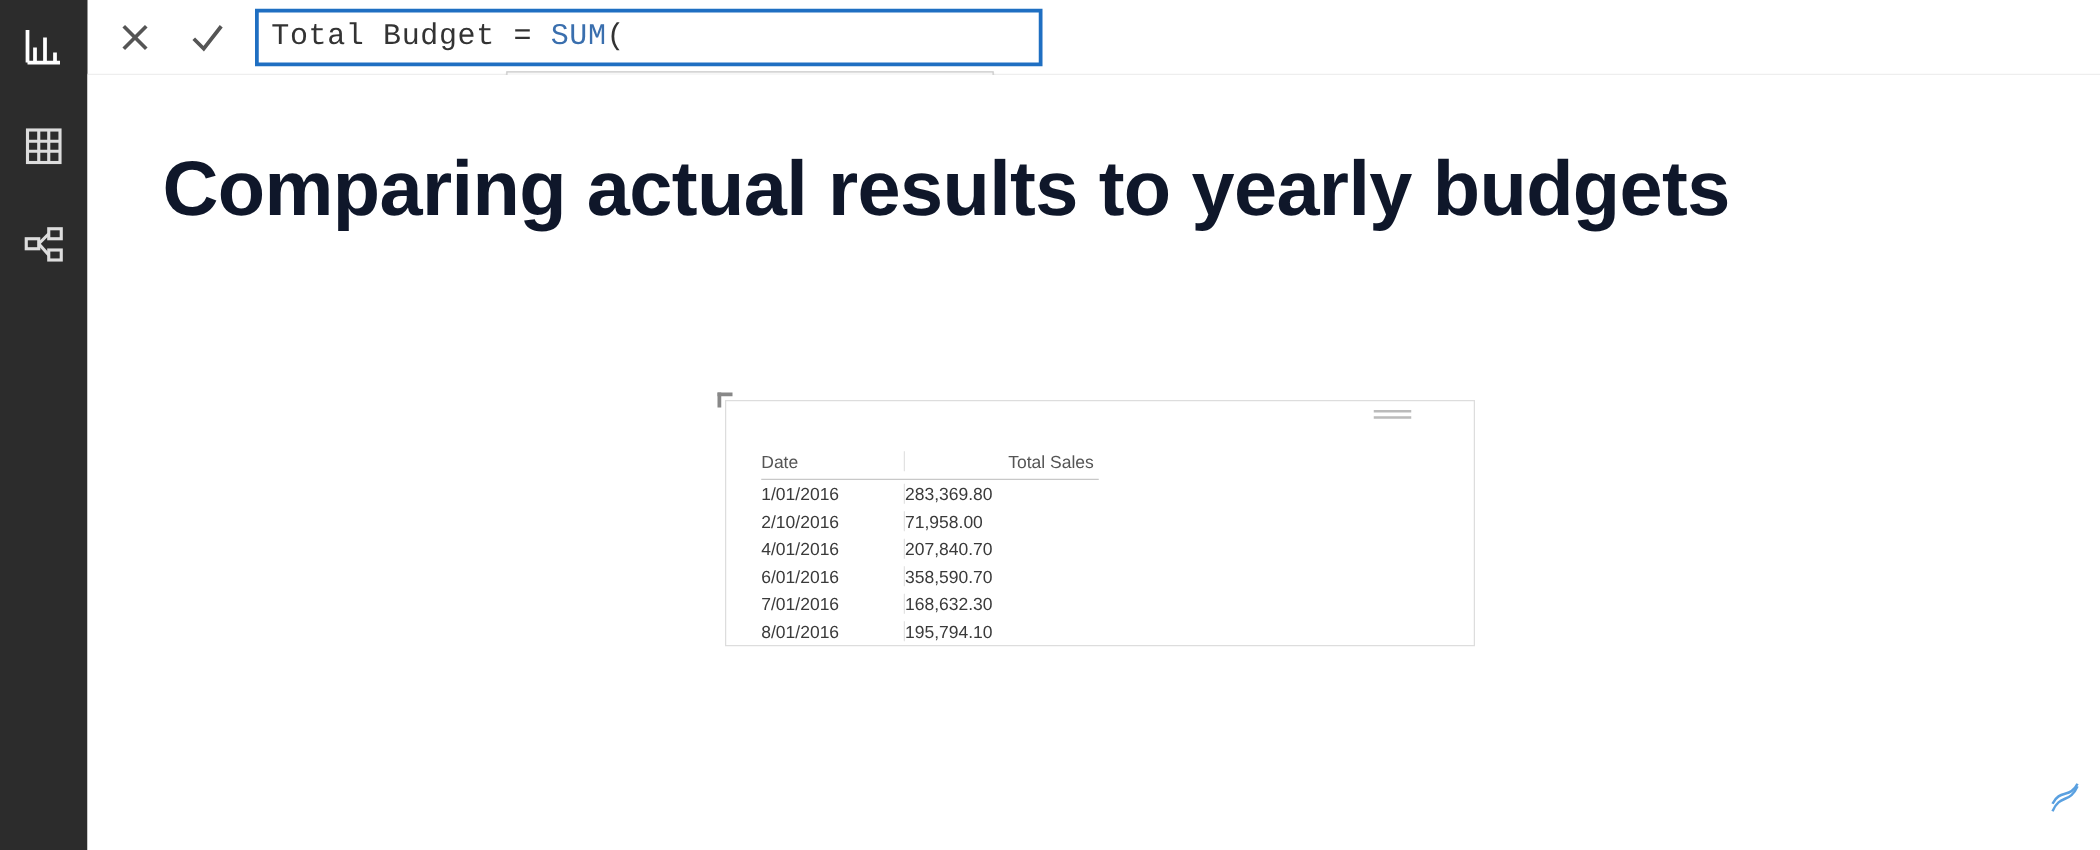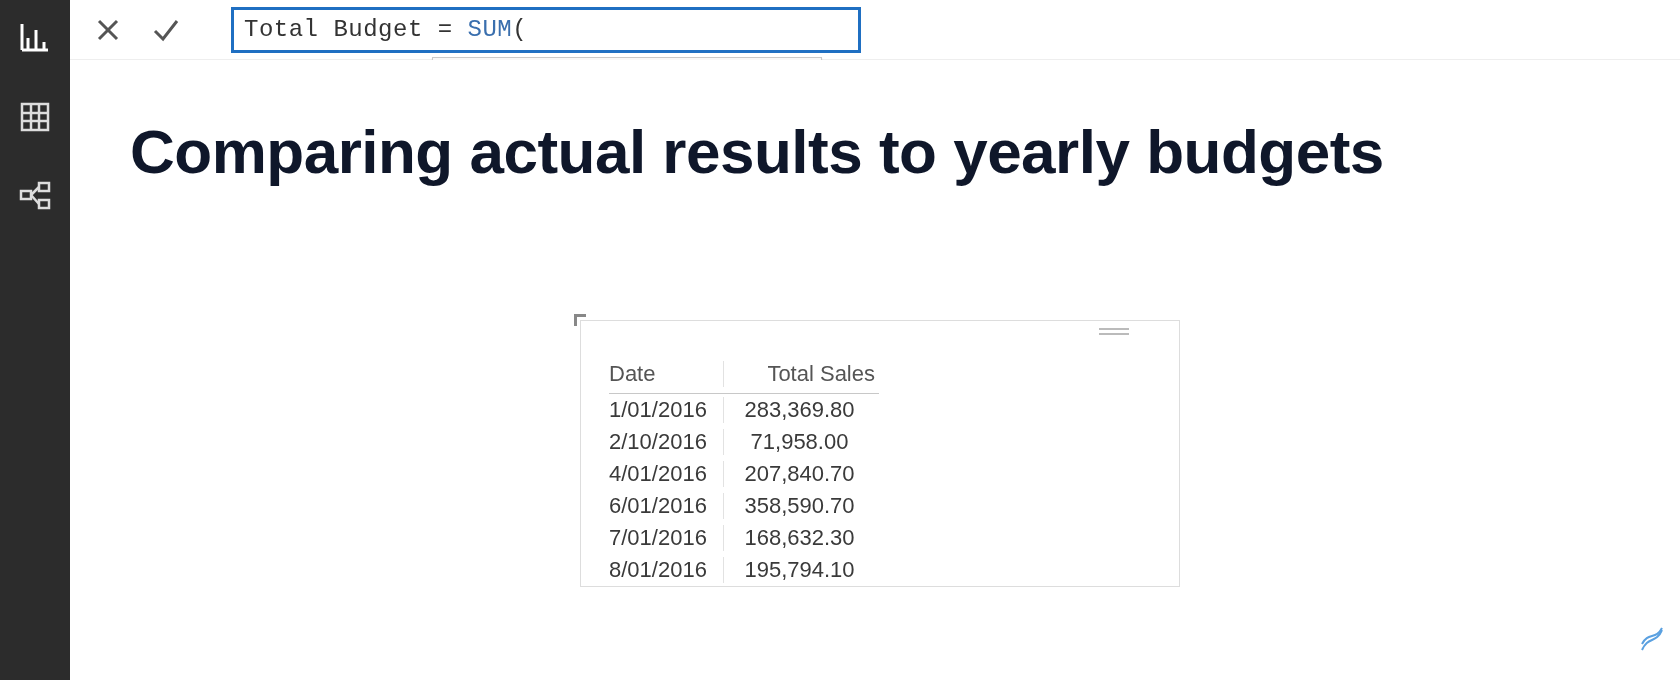"Total Budget" .formula-input-wrap { margin-left: 27px -> none }
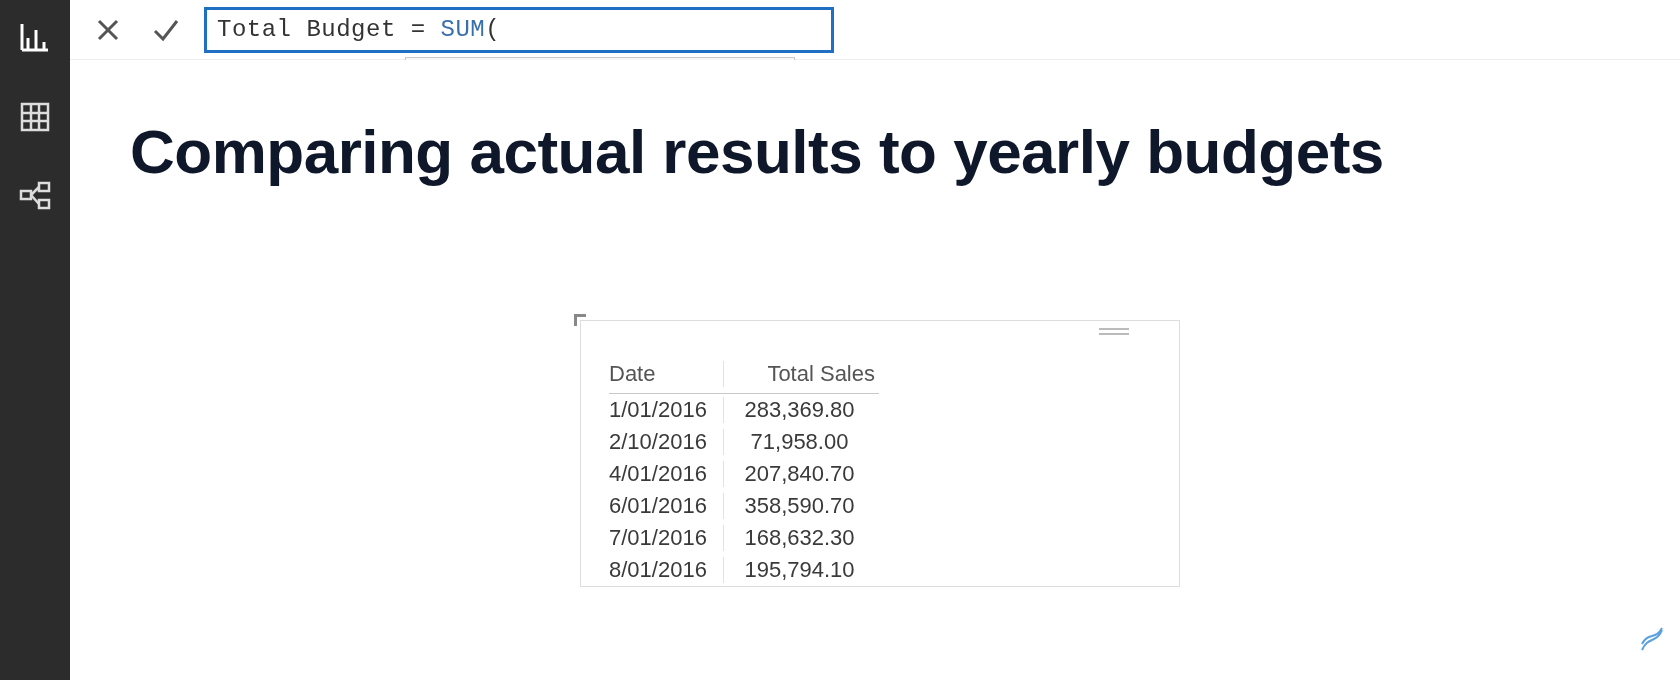"Date" .tbl { font-size: 22px -> 14px }
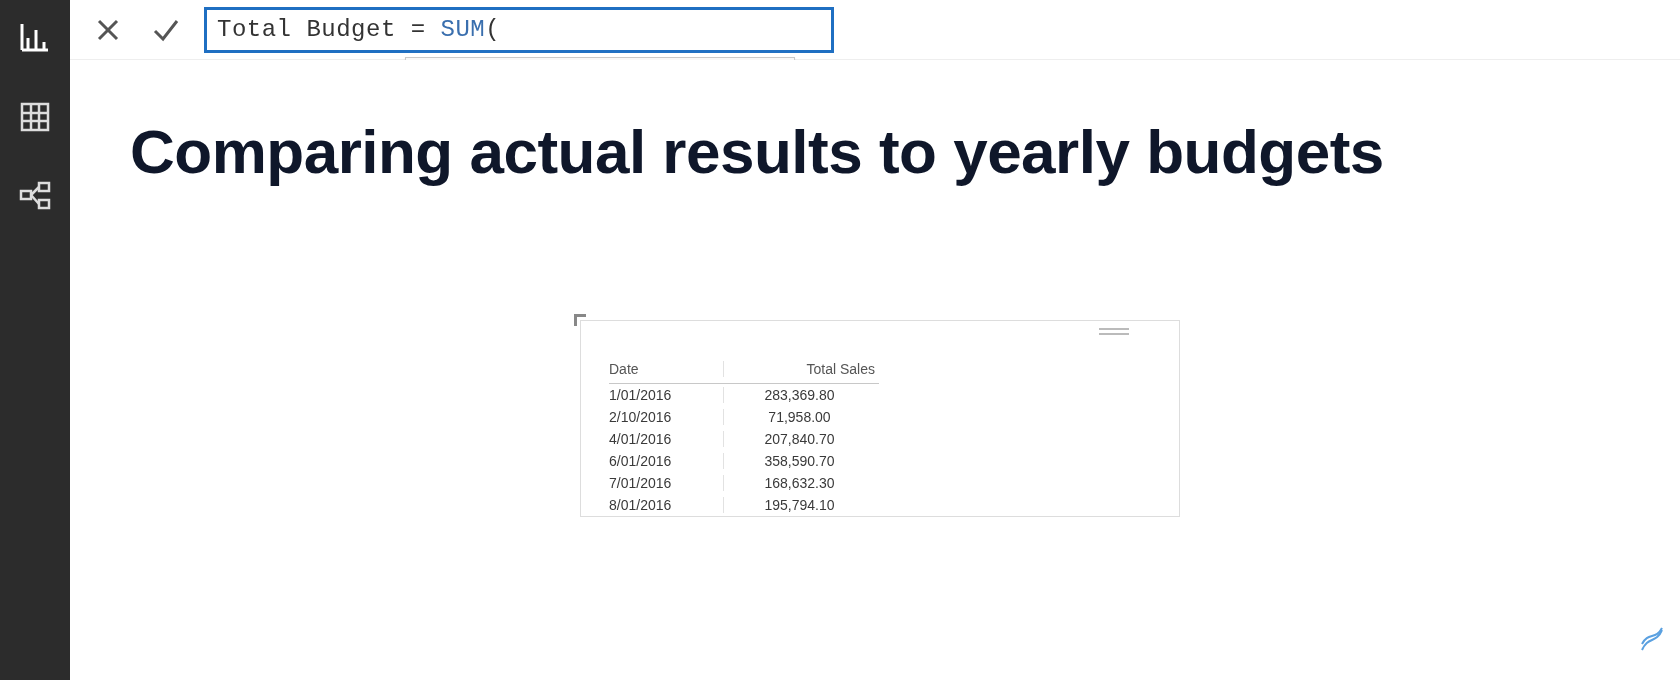"283,369.80" .col-value { text-align: center -> left }
